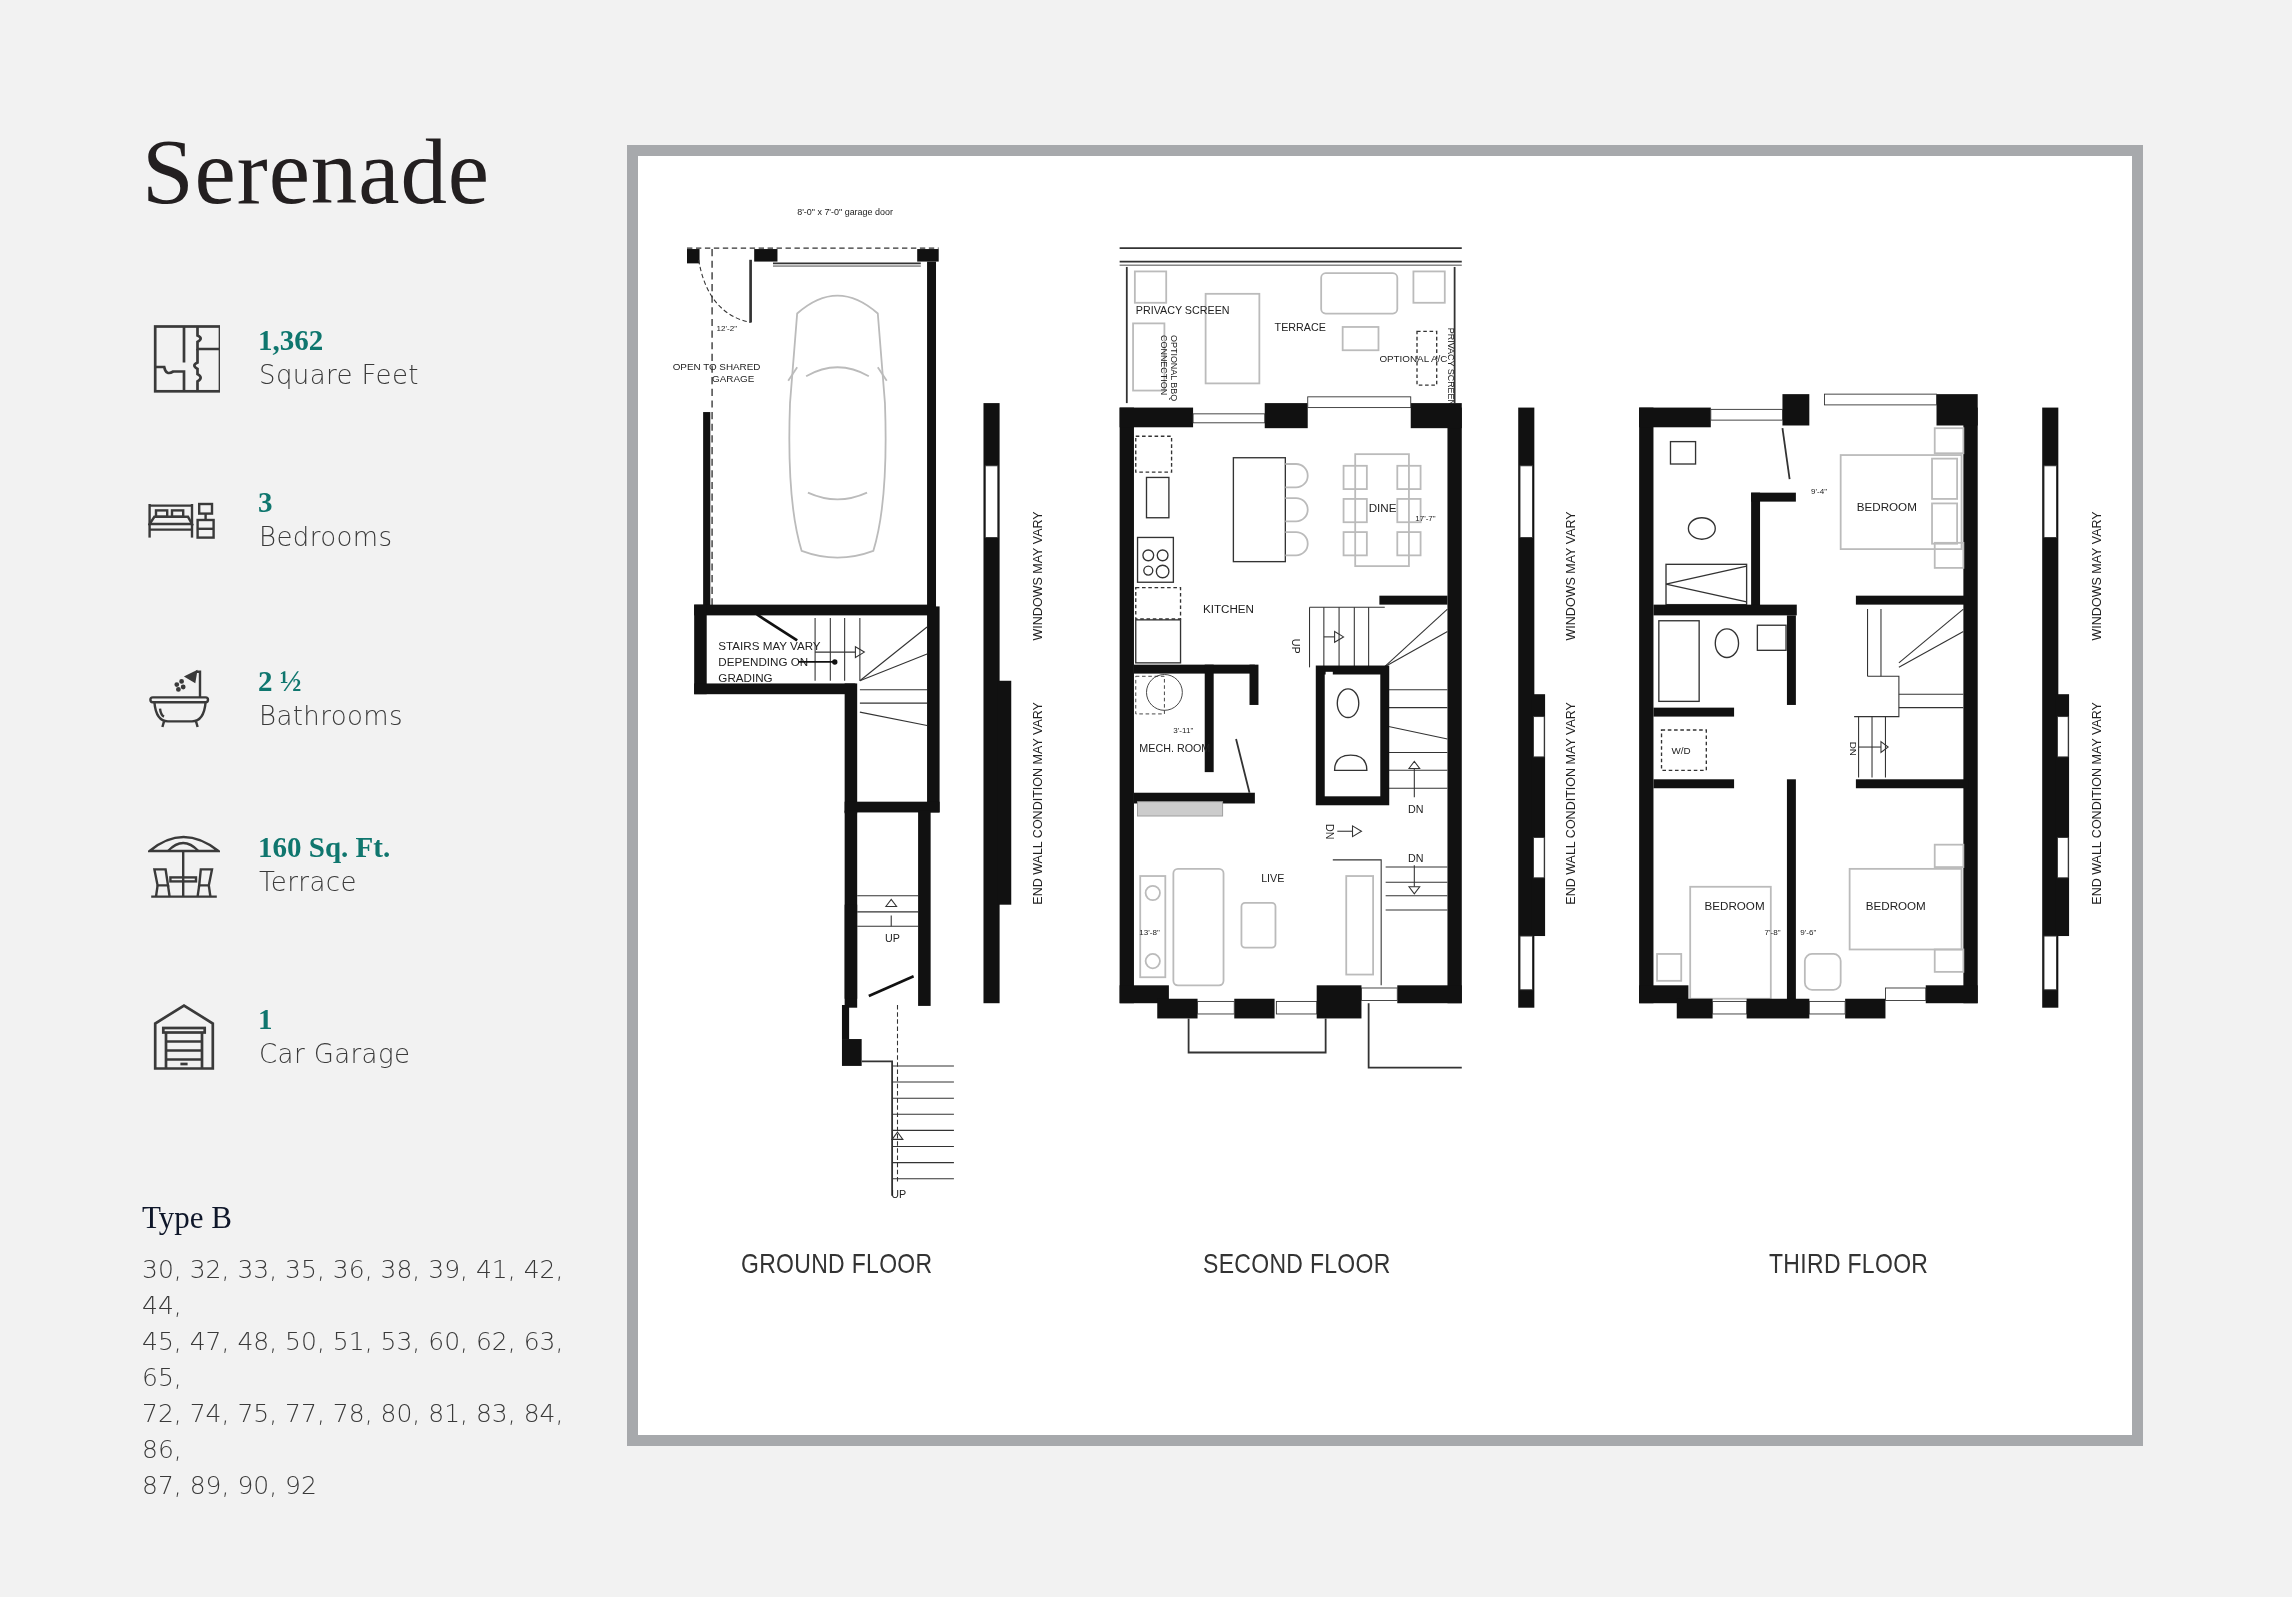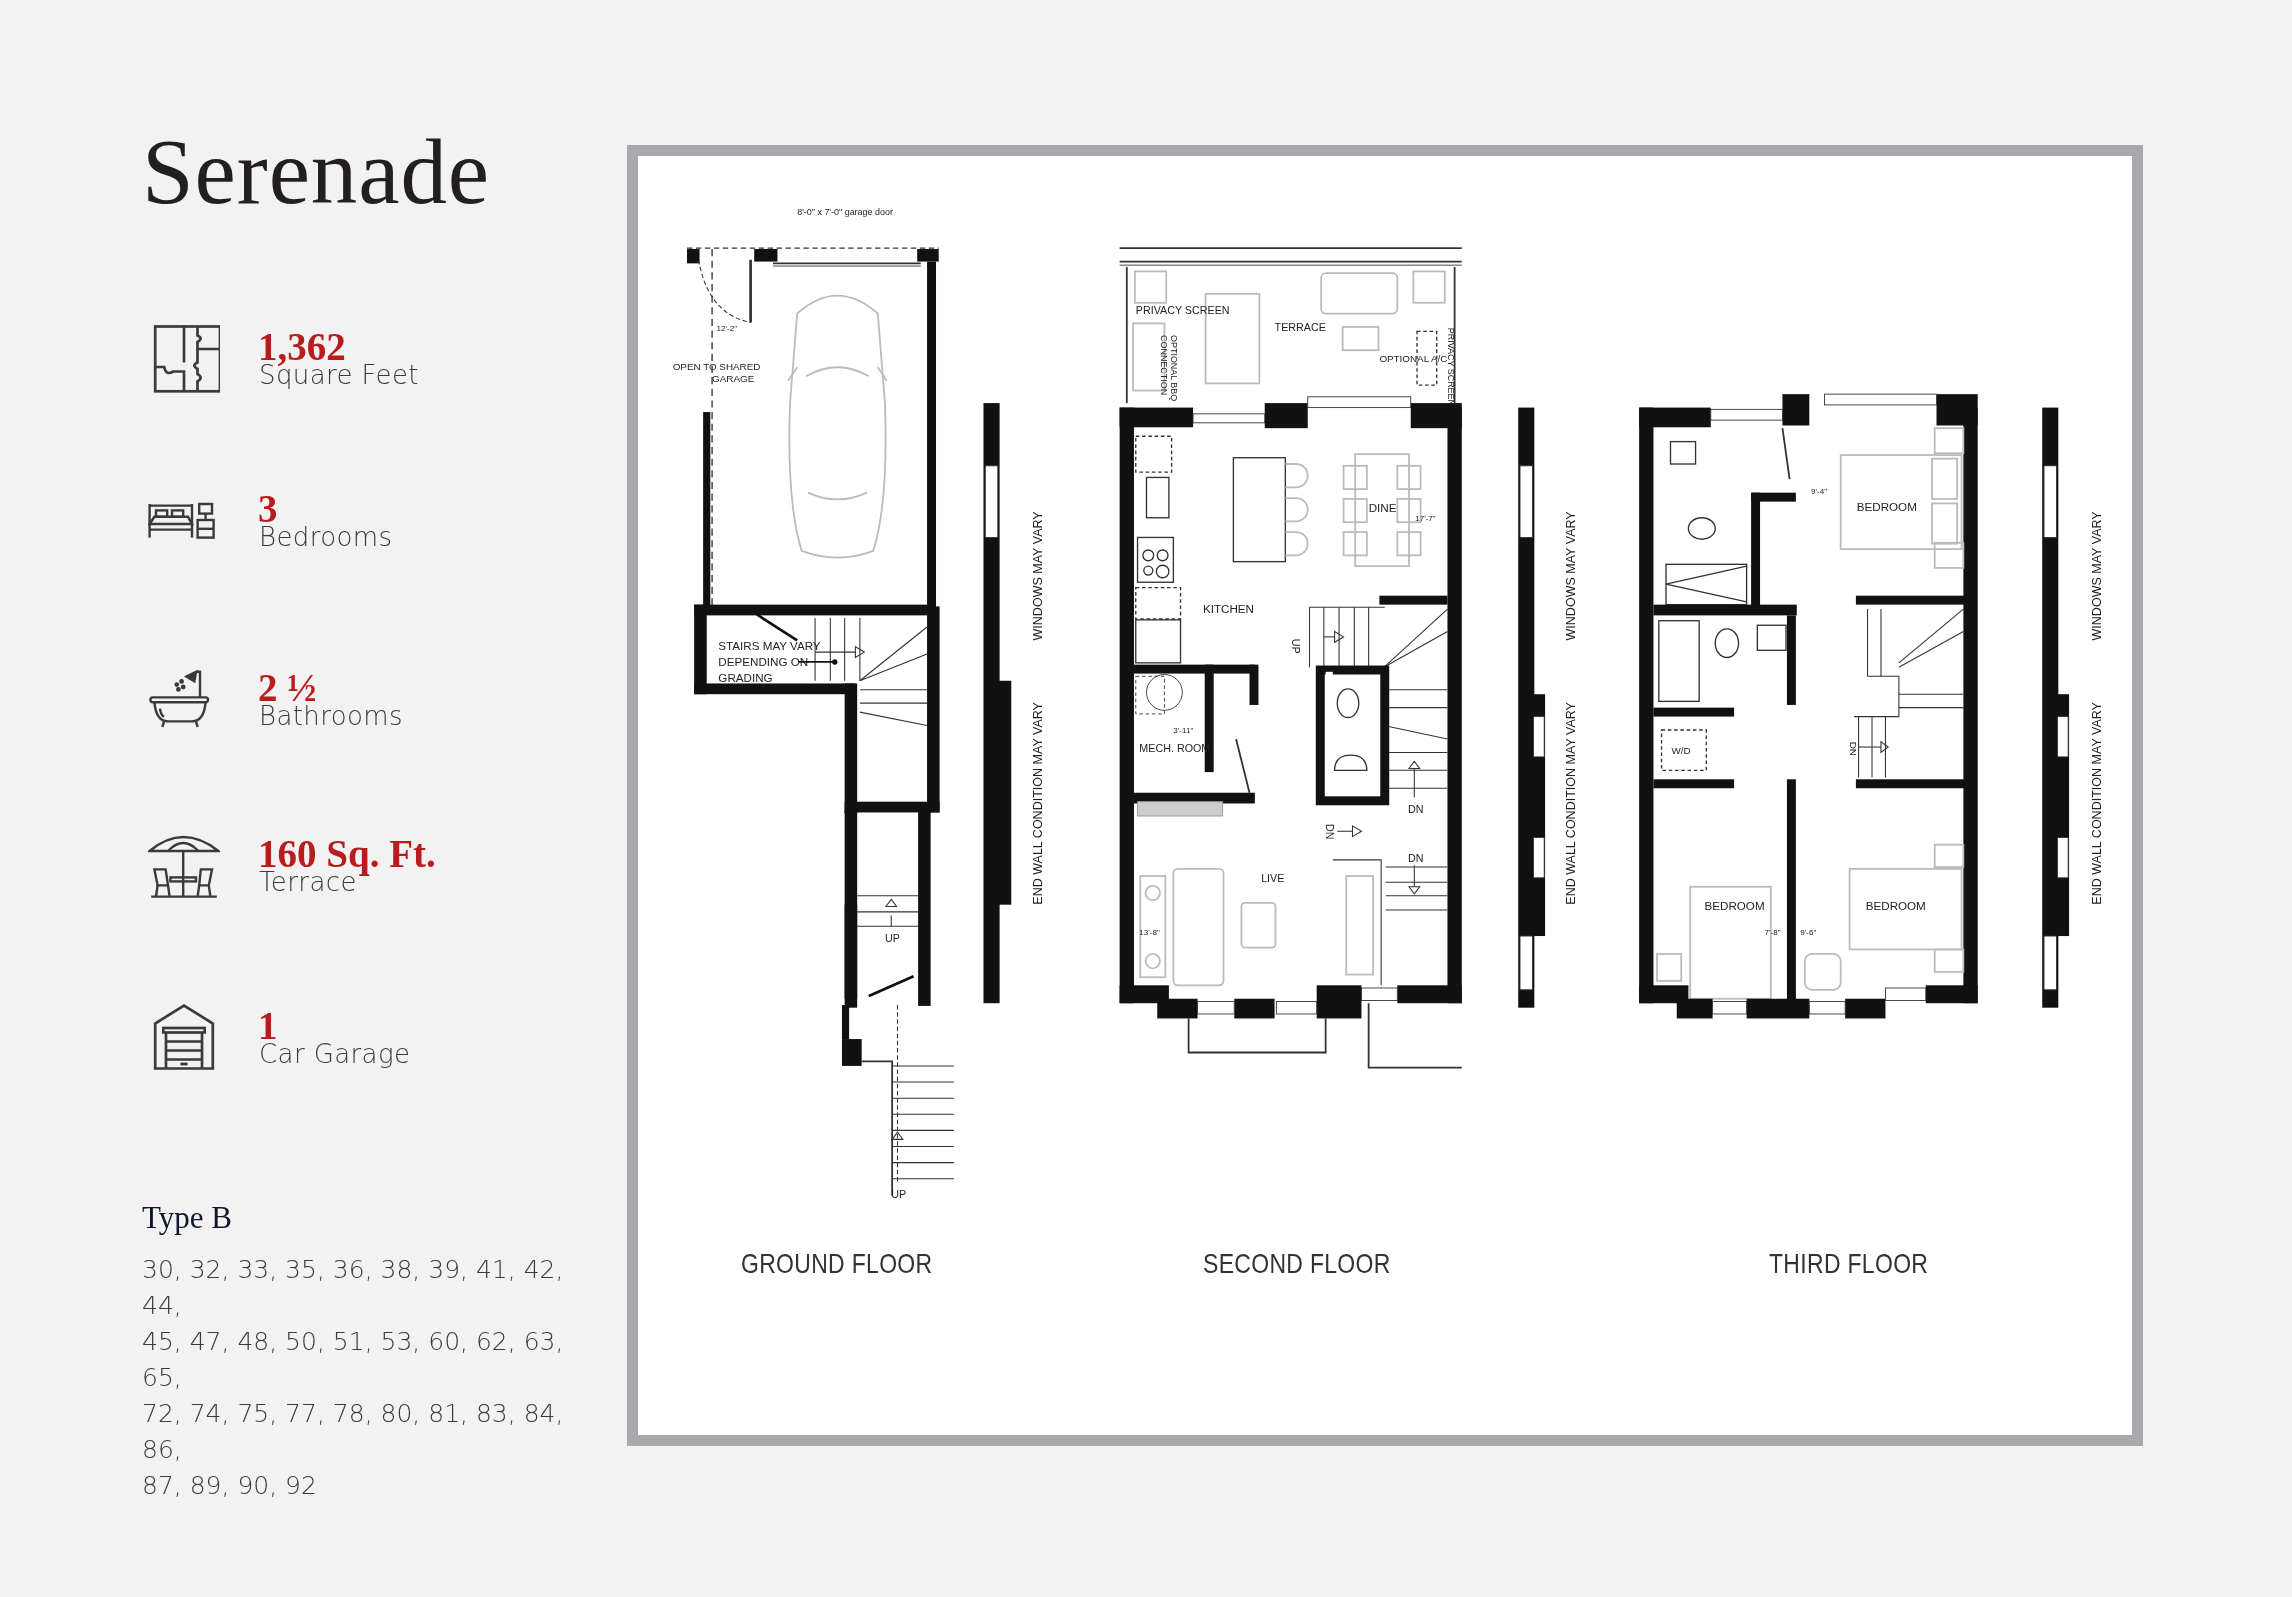"1,362" .spec .val { color: #b91c1c -> #0f766e; font-size: 39px -> 29px }
